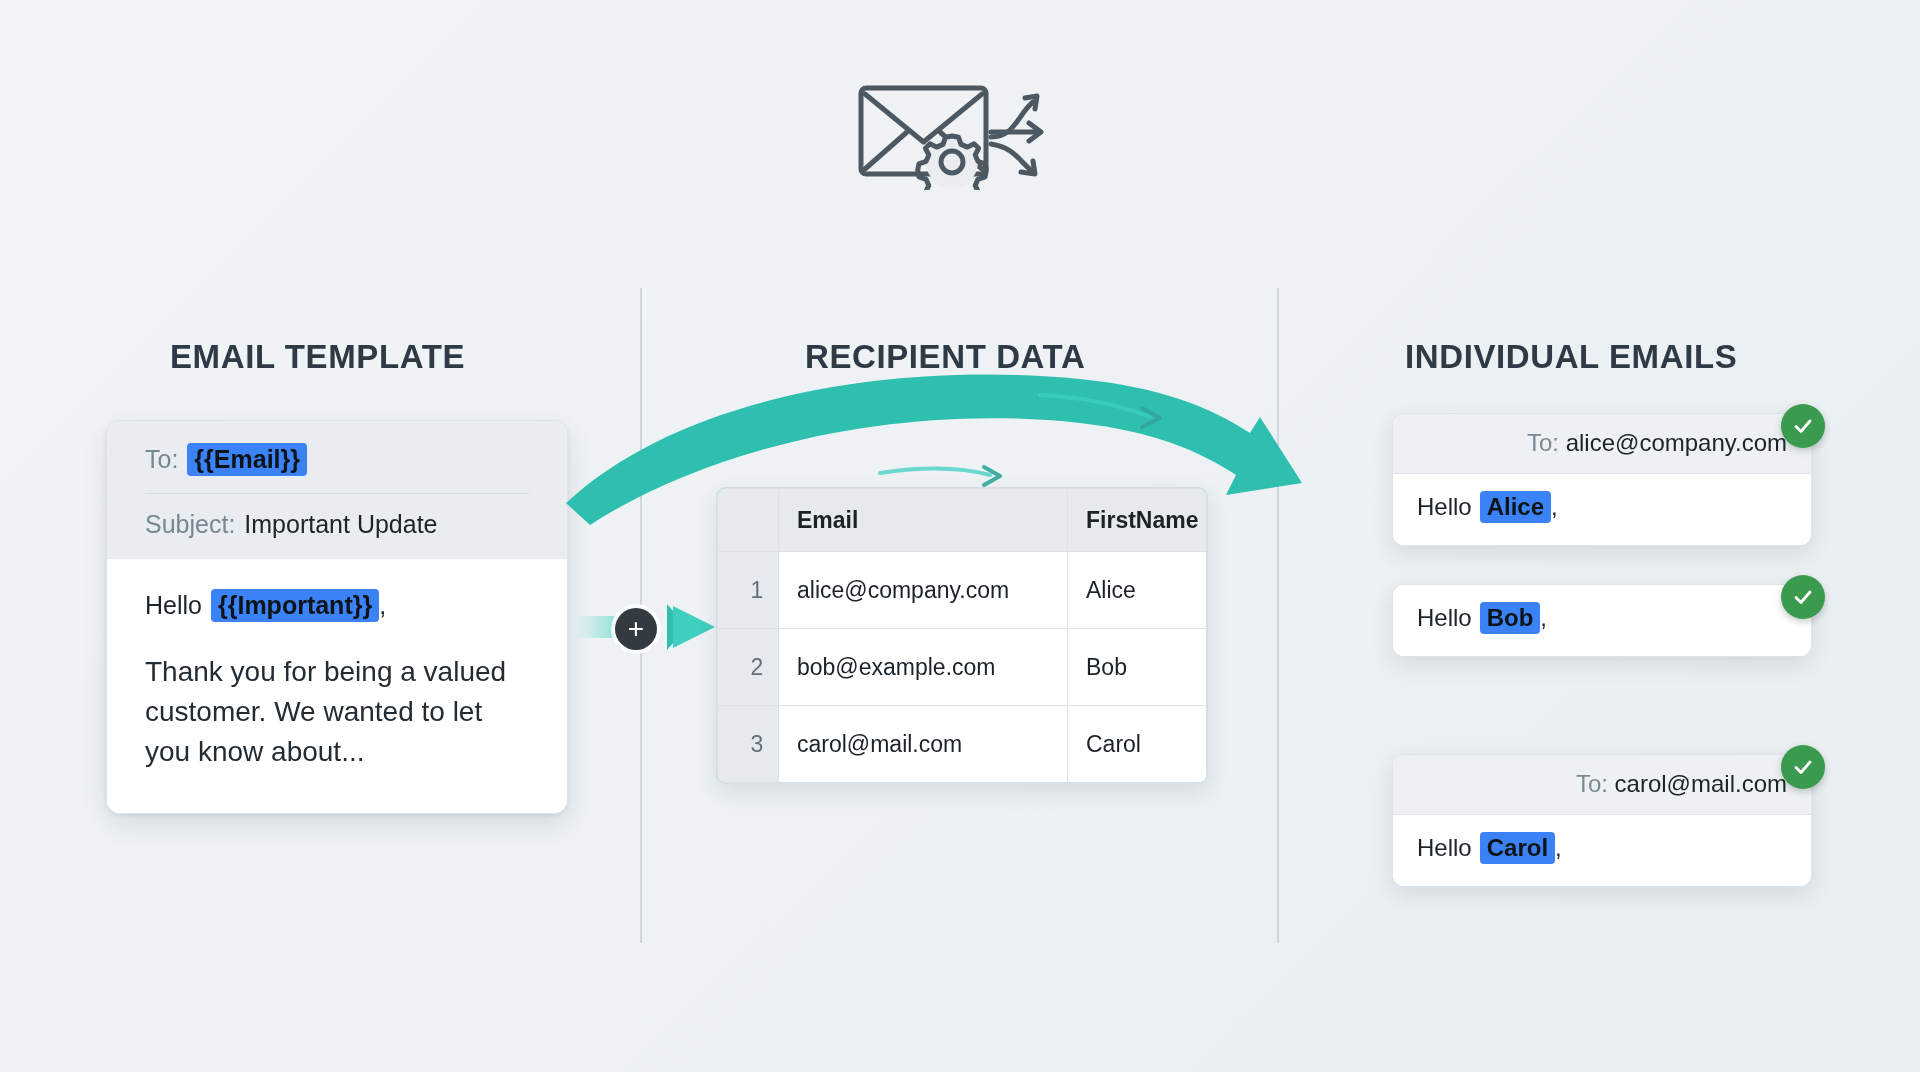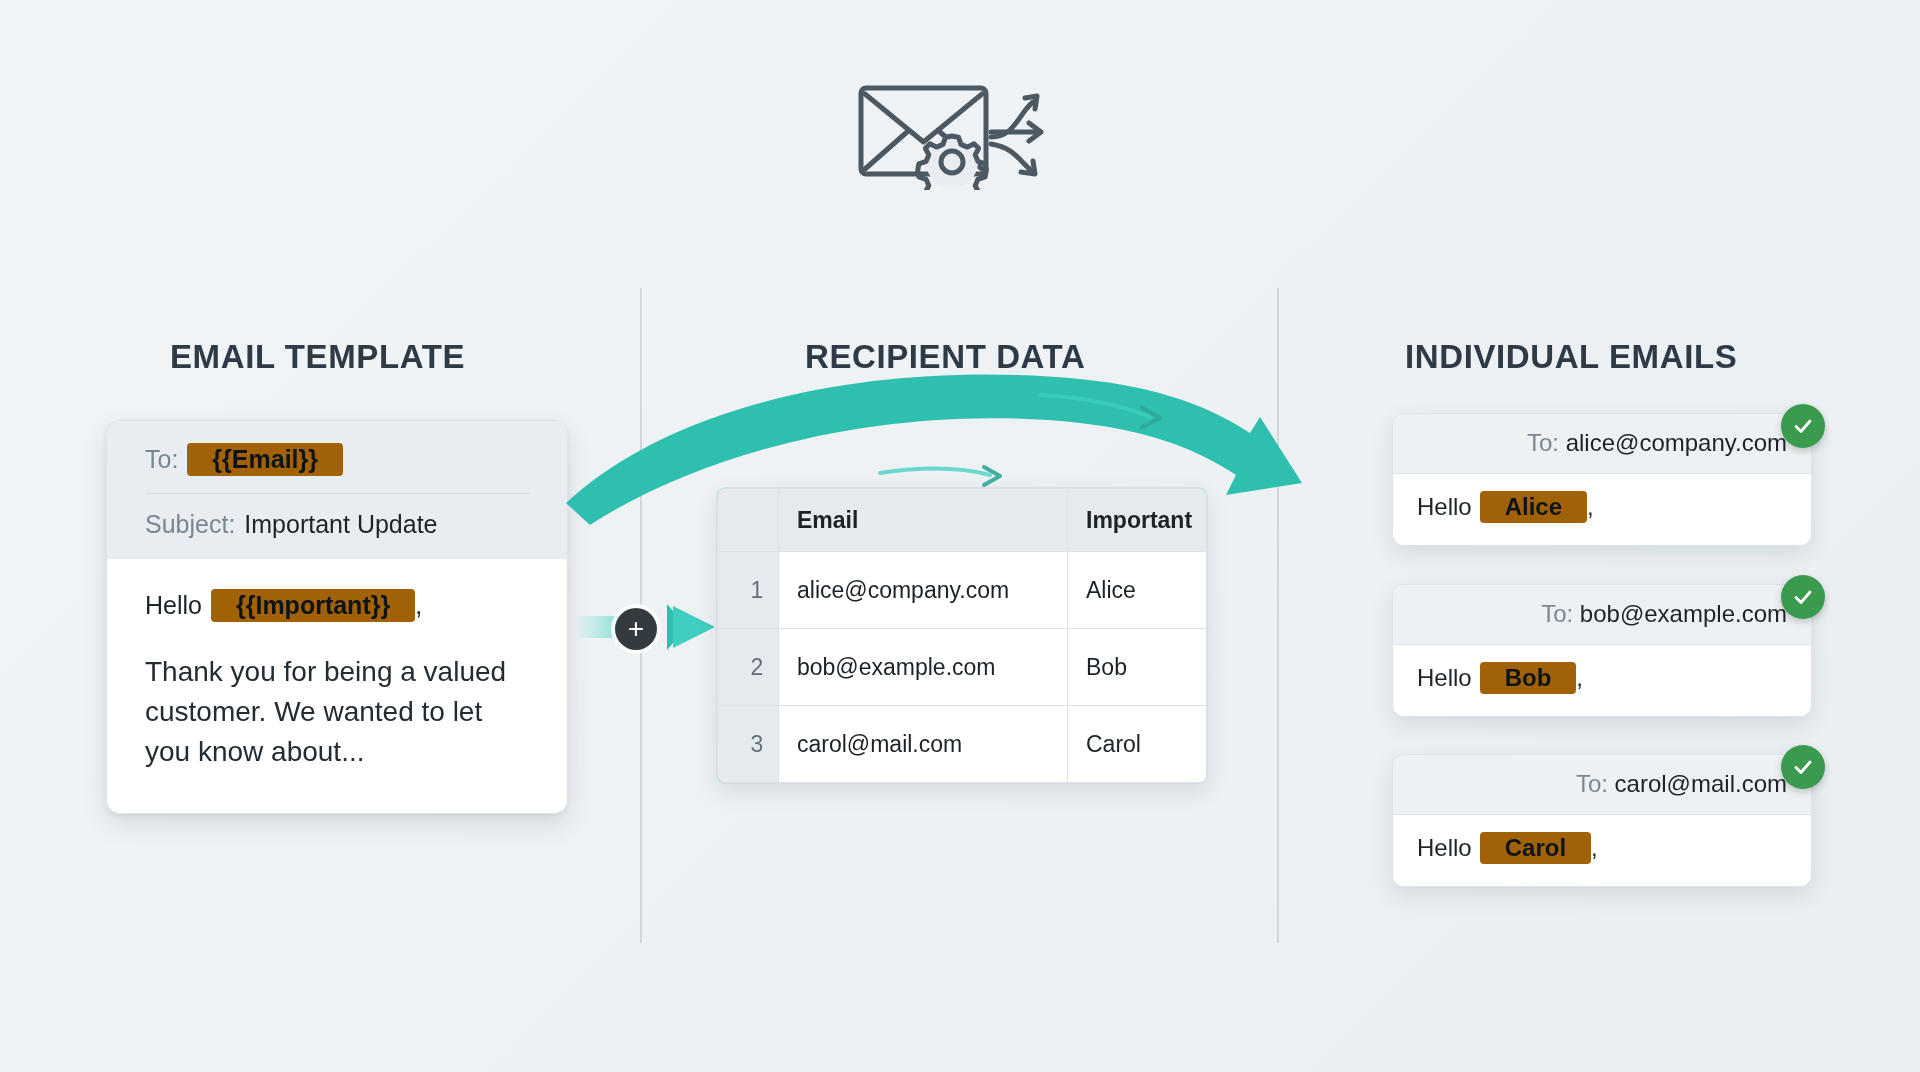"{{Email}}" .tag { background: #a16207 -> #3b82f6; padding: 2px 25px -> 2px 7px }
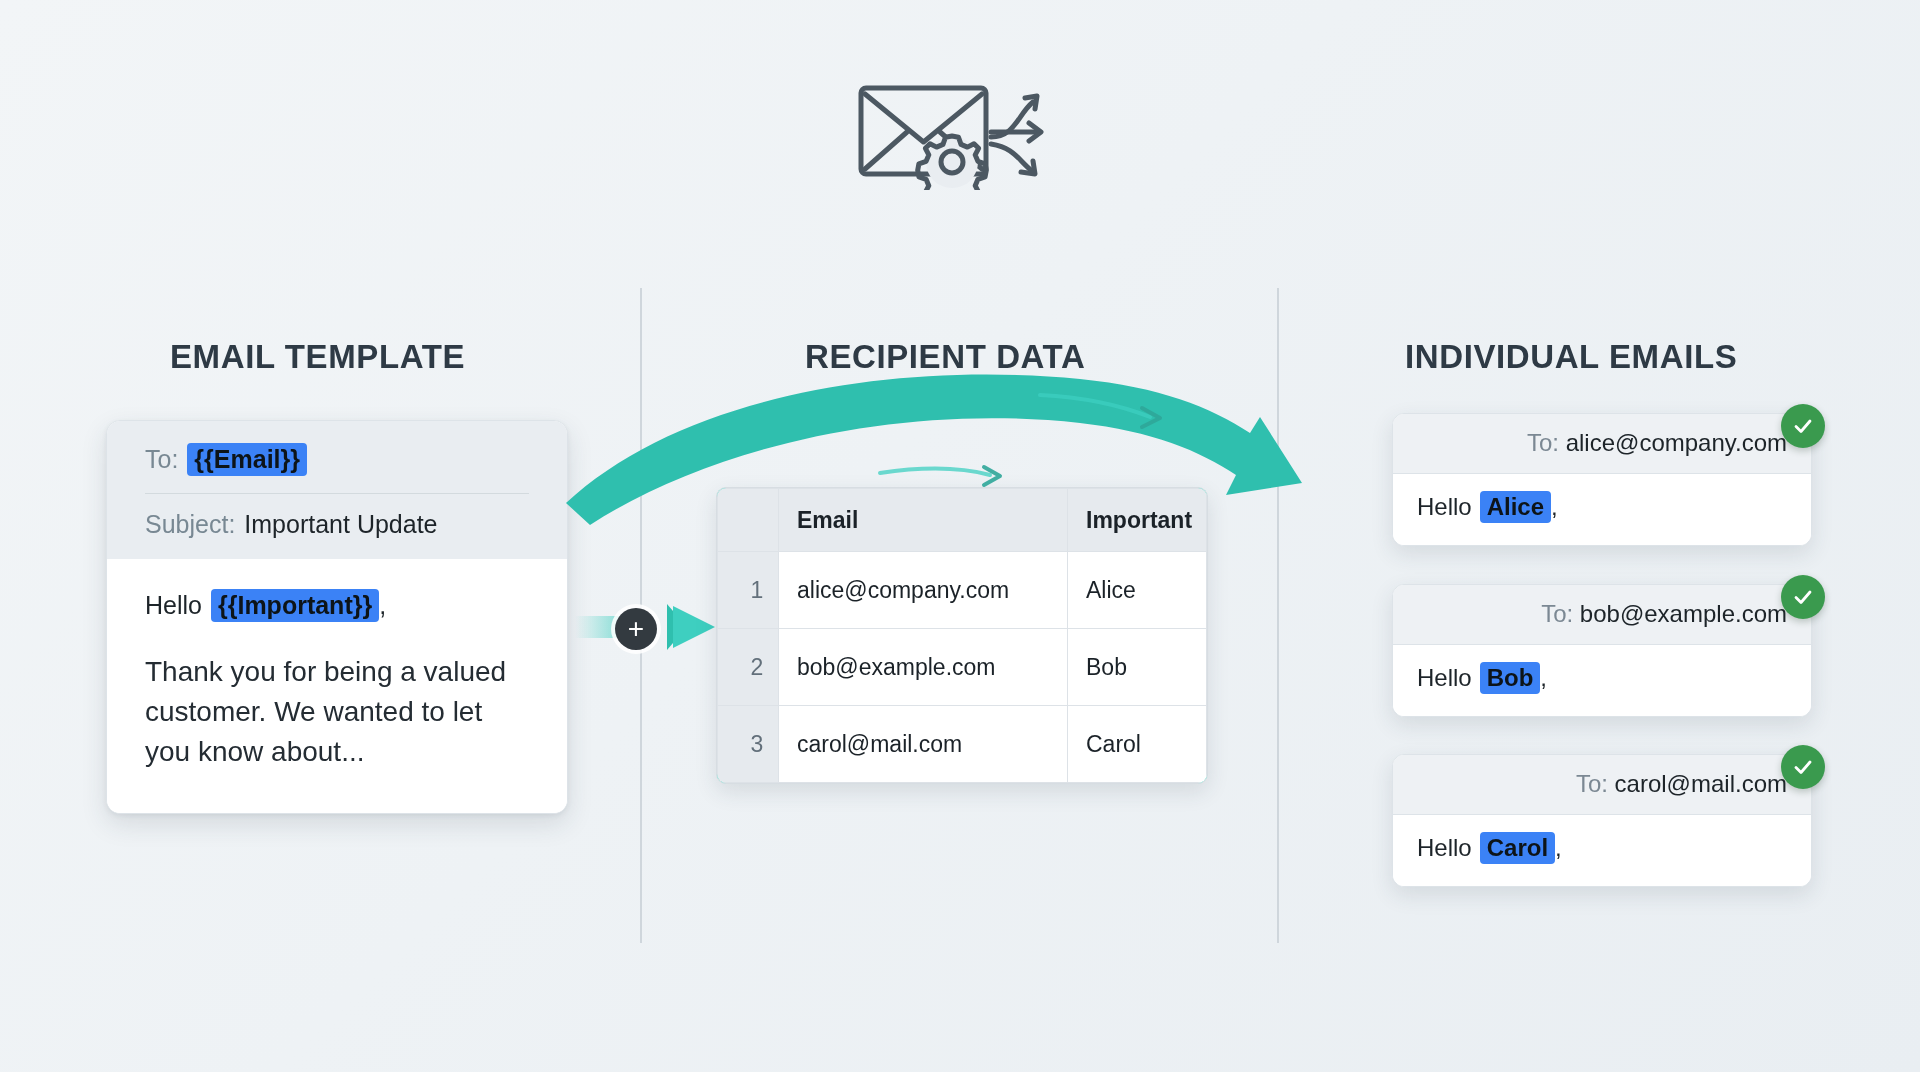"Important" th { text: Important -> FirstName }
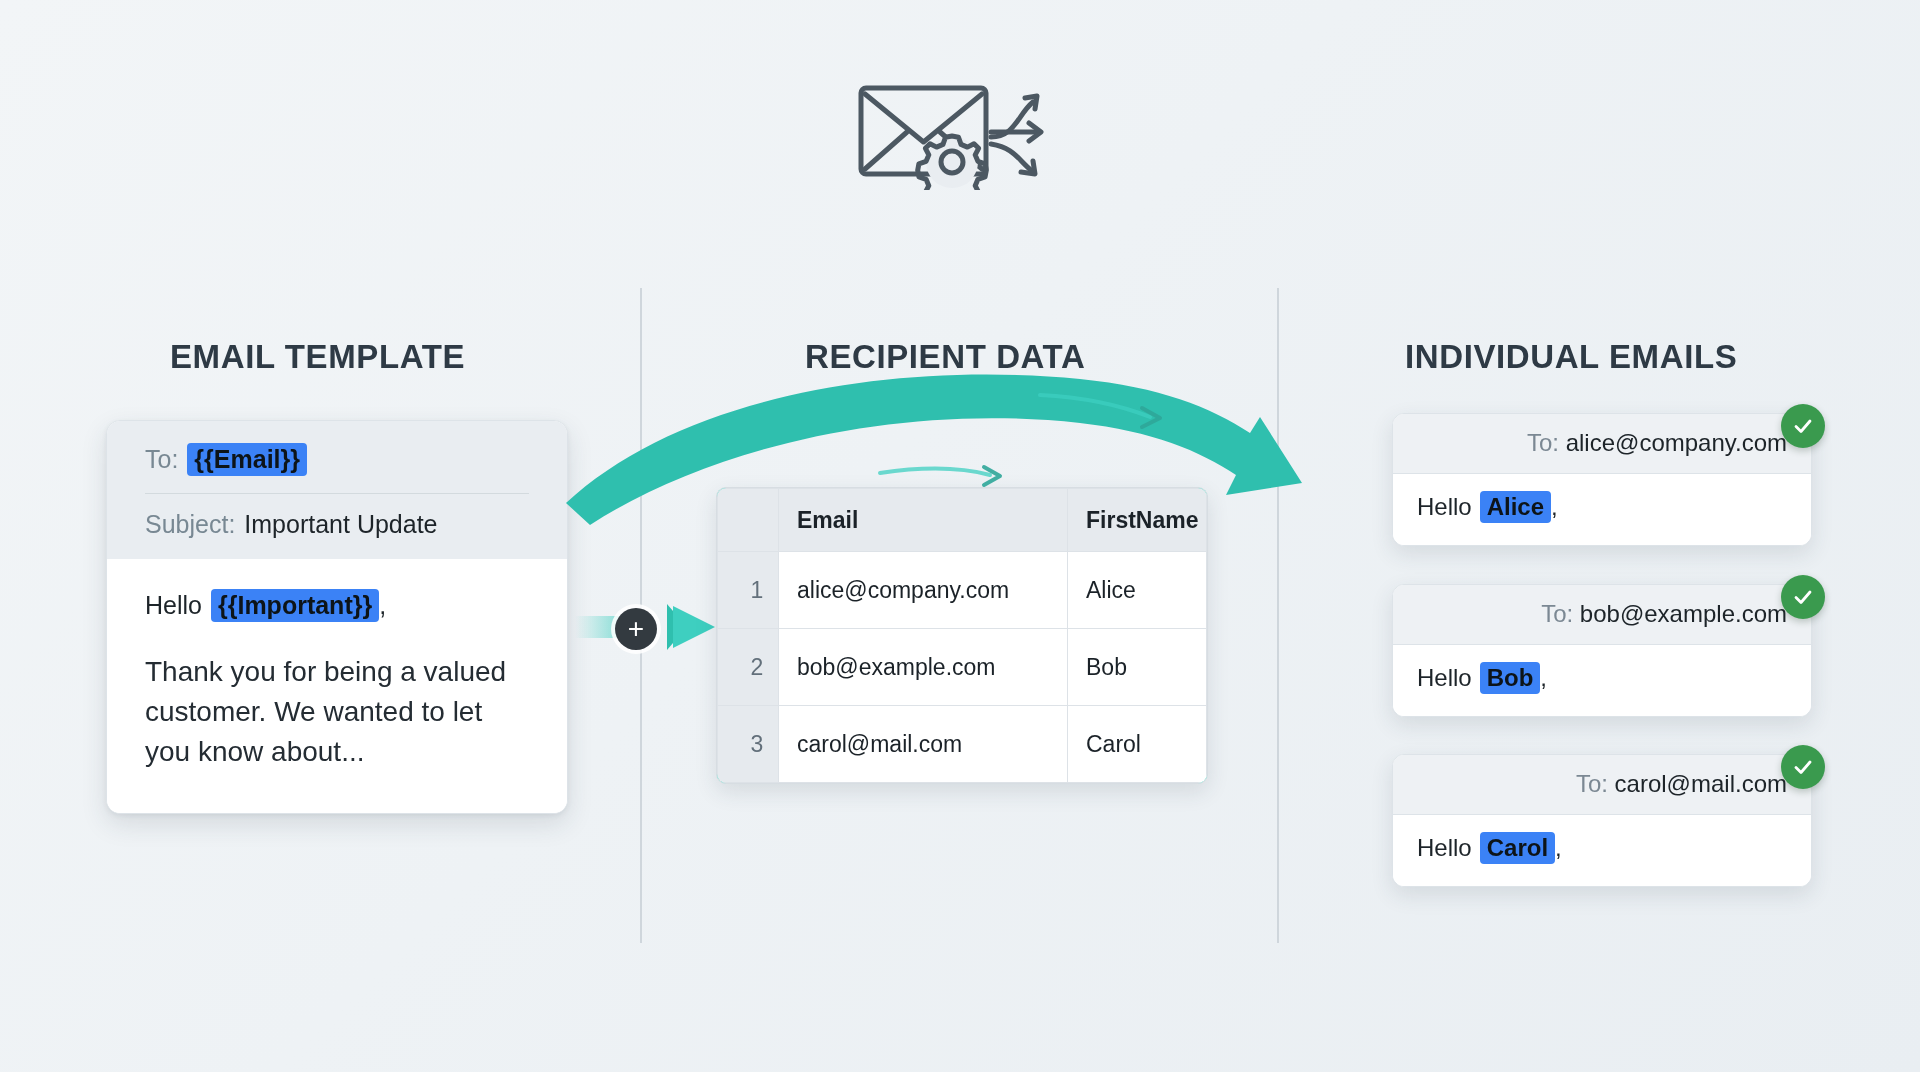"To: bob@example.com" div.out-head { html: <div> <span>To:</span> <span>bob@example.com</span> </div> -> none }
